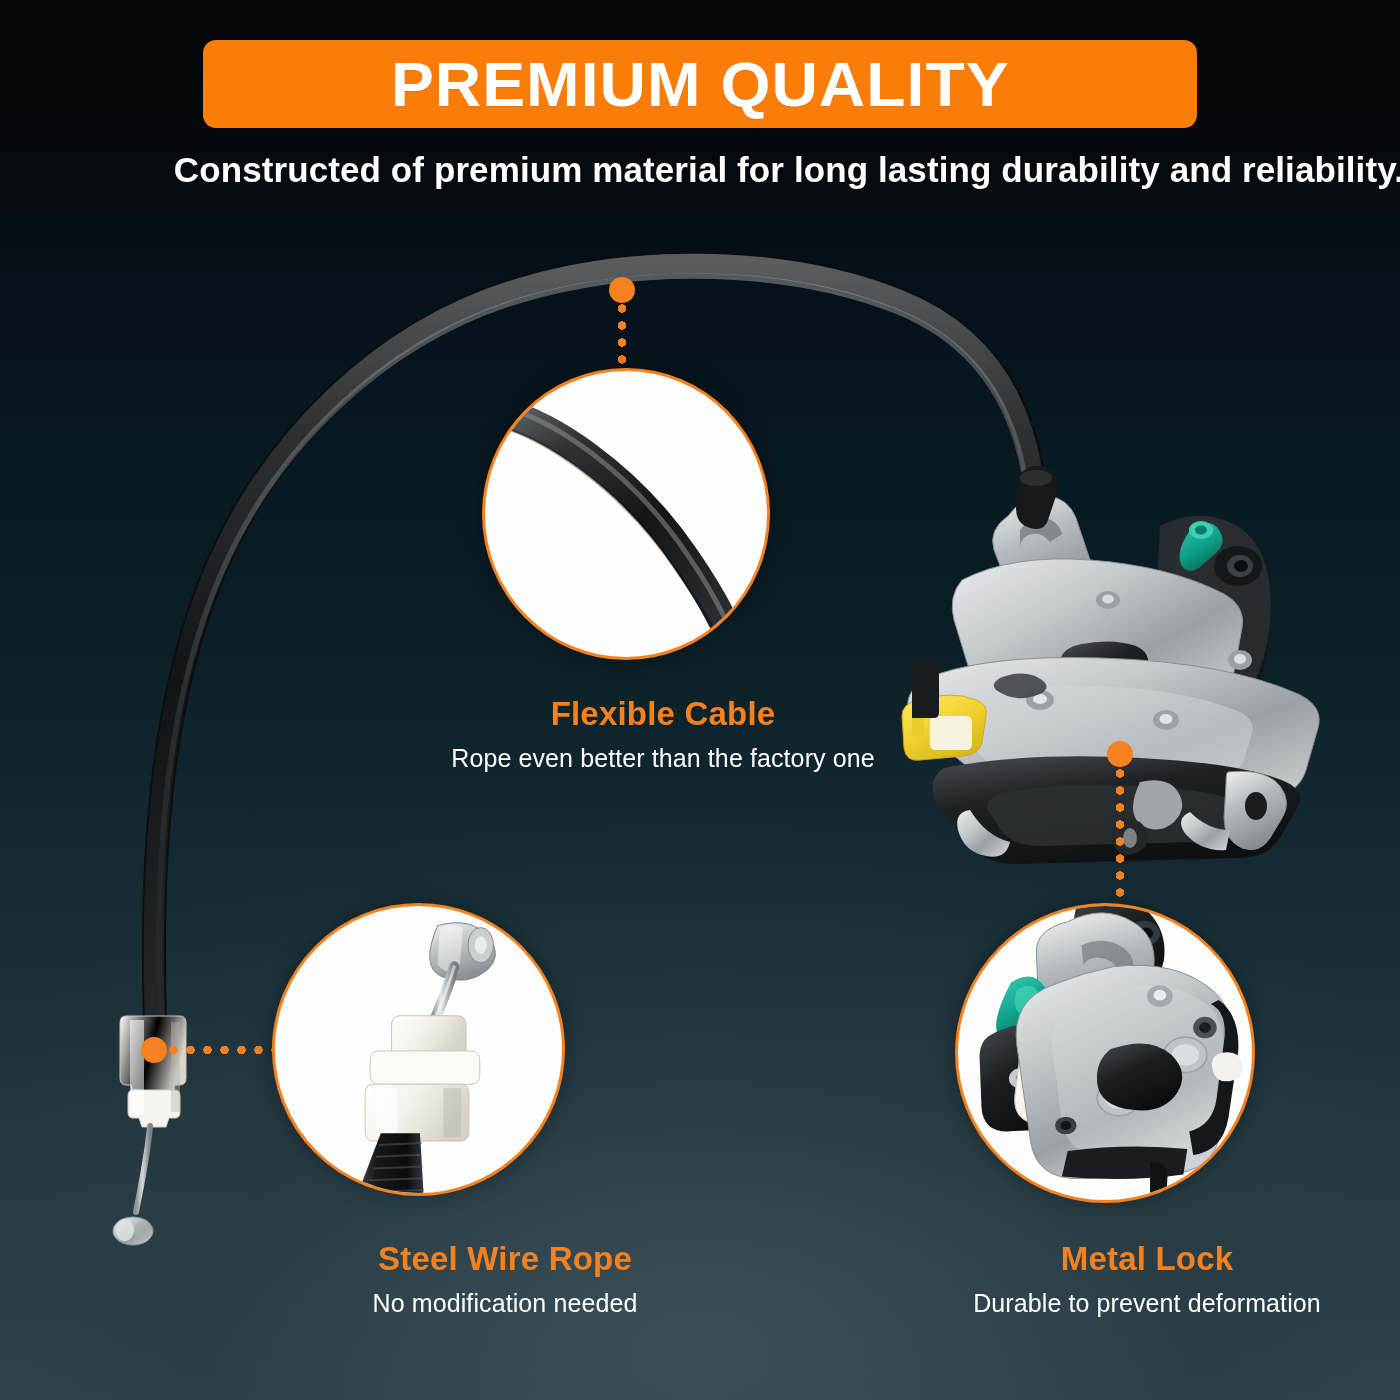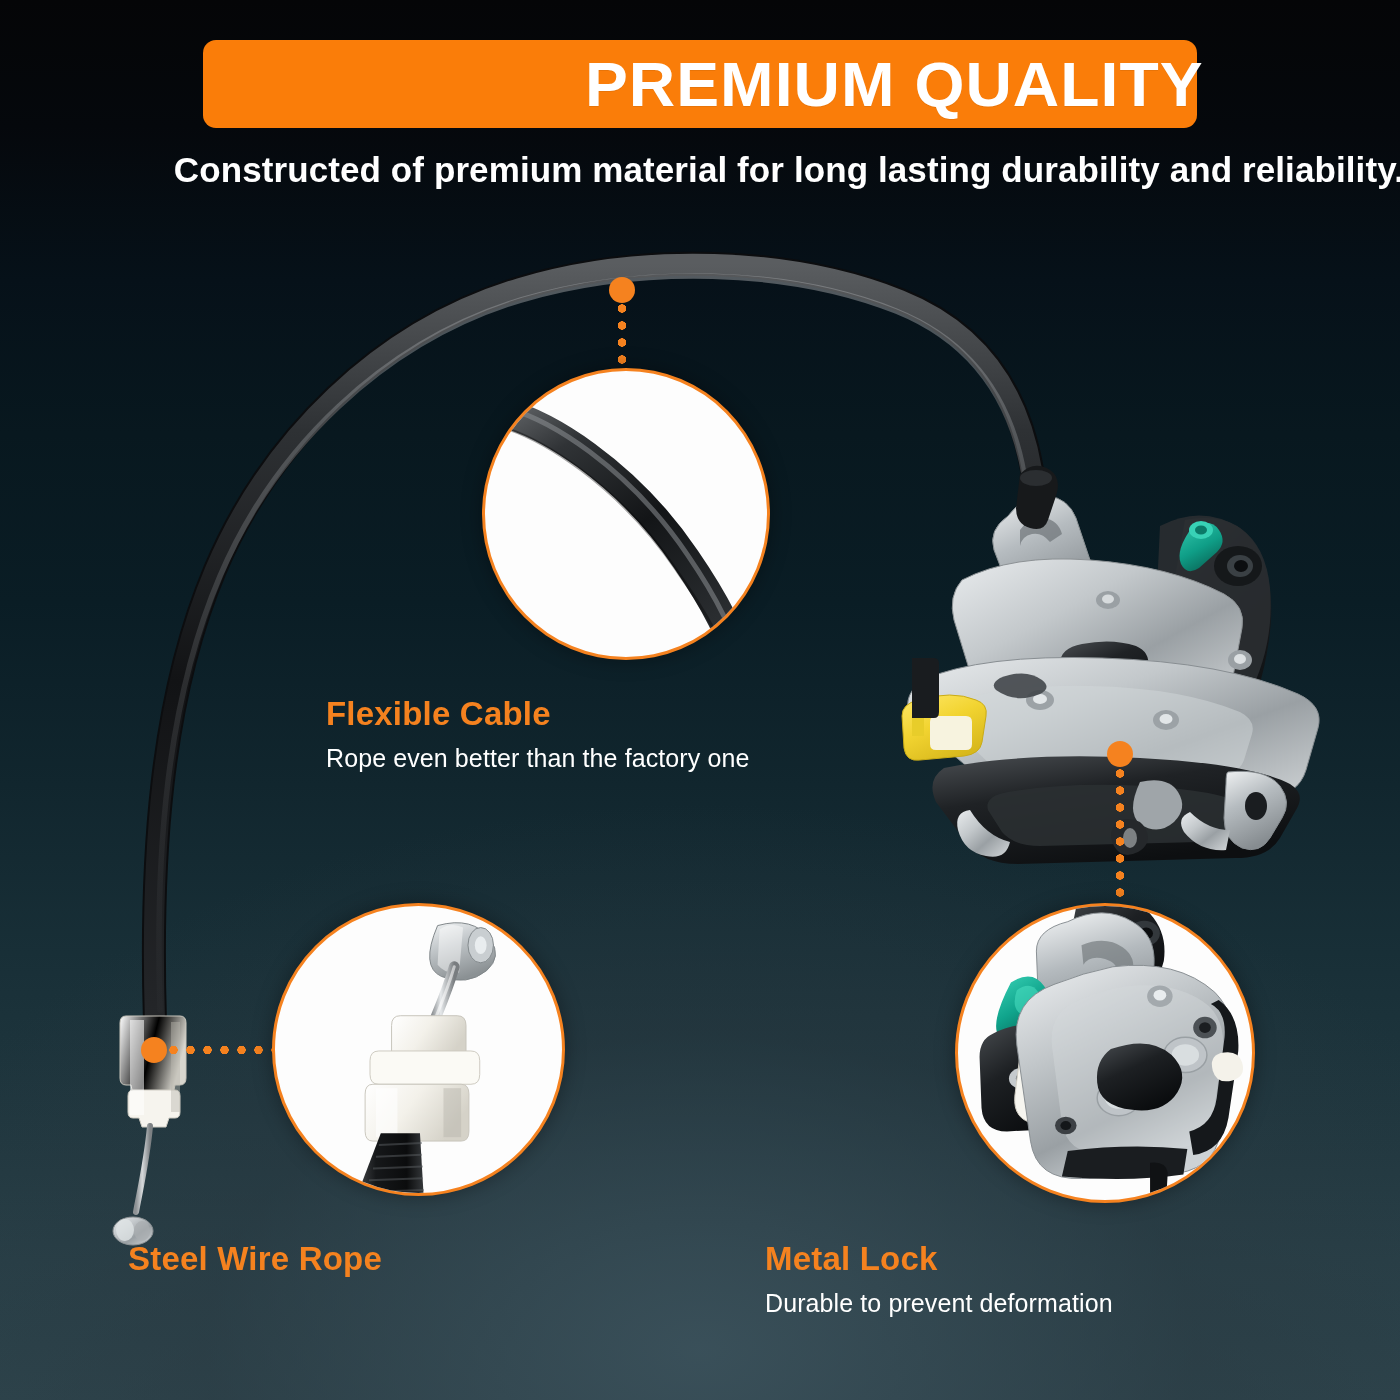"PREMIUM QUALITY" .banner { justify-content: flex-end -> center }
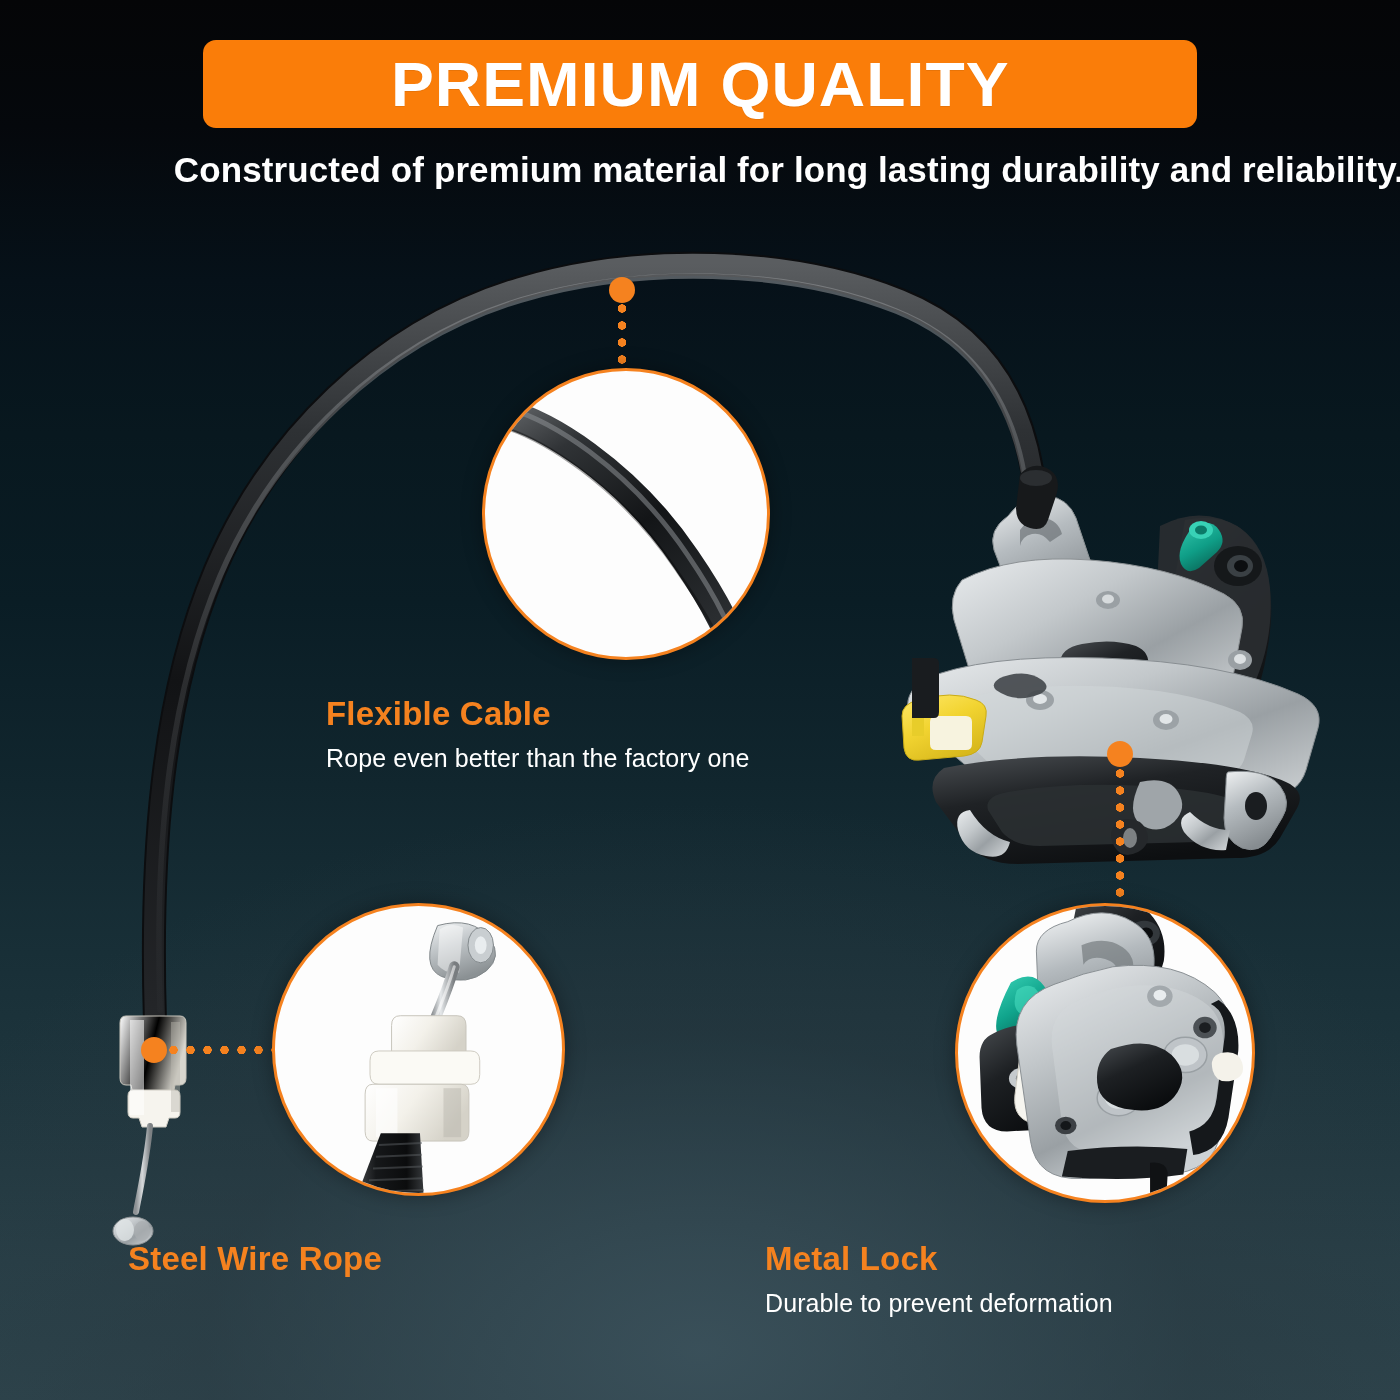"Flexible Cable" .caption { margin-left: none -> 37px; text-align: left -> center }
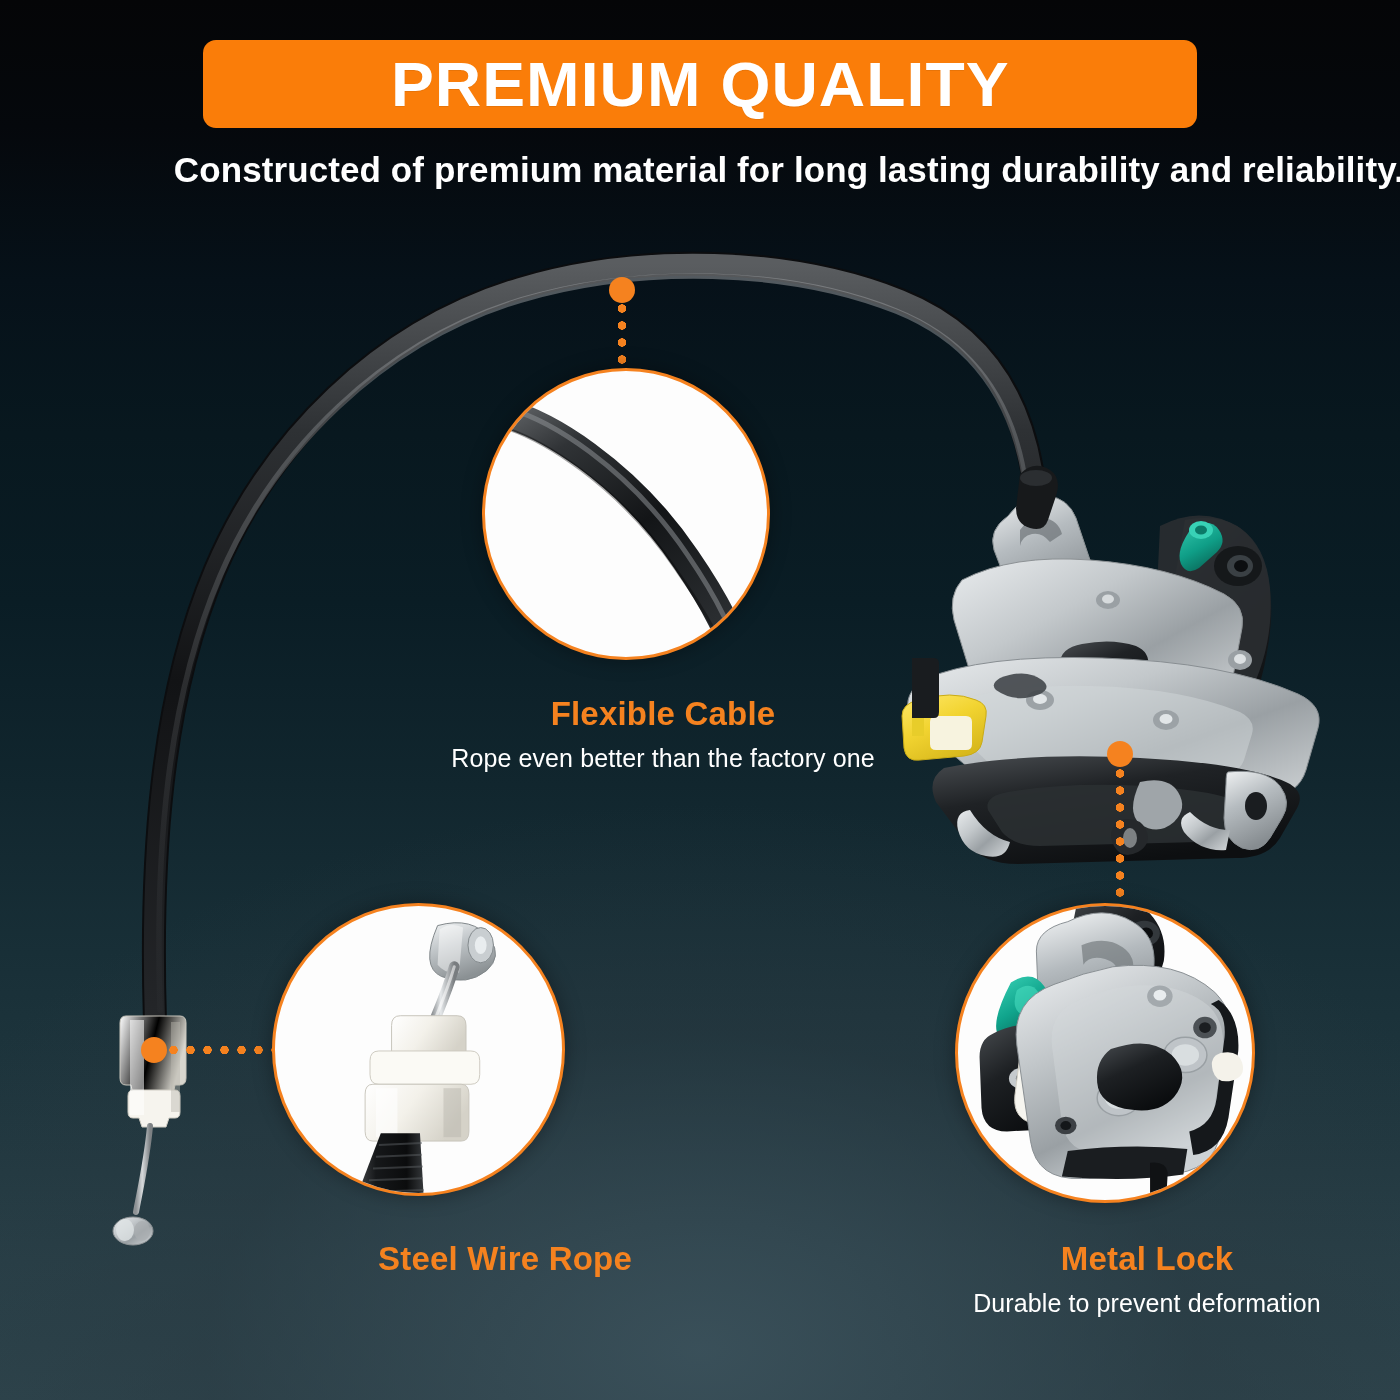"No modification needed" div.desc { html: none -> <div>No modification needed</div> }
